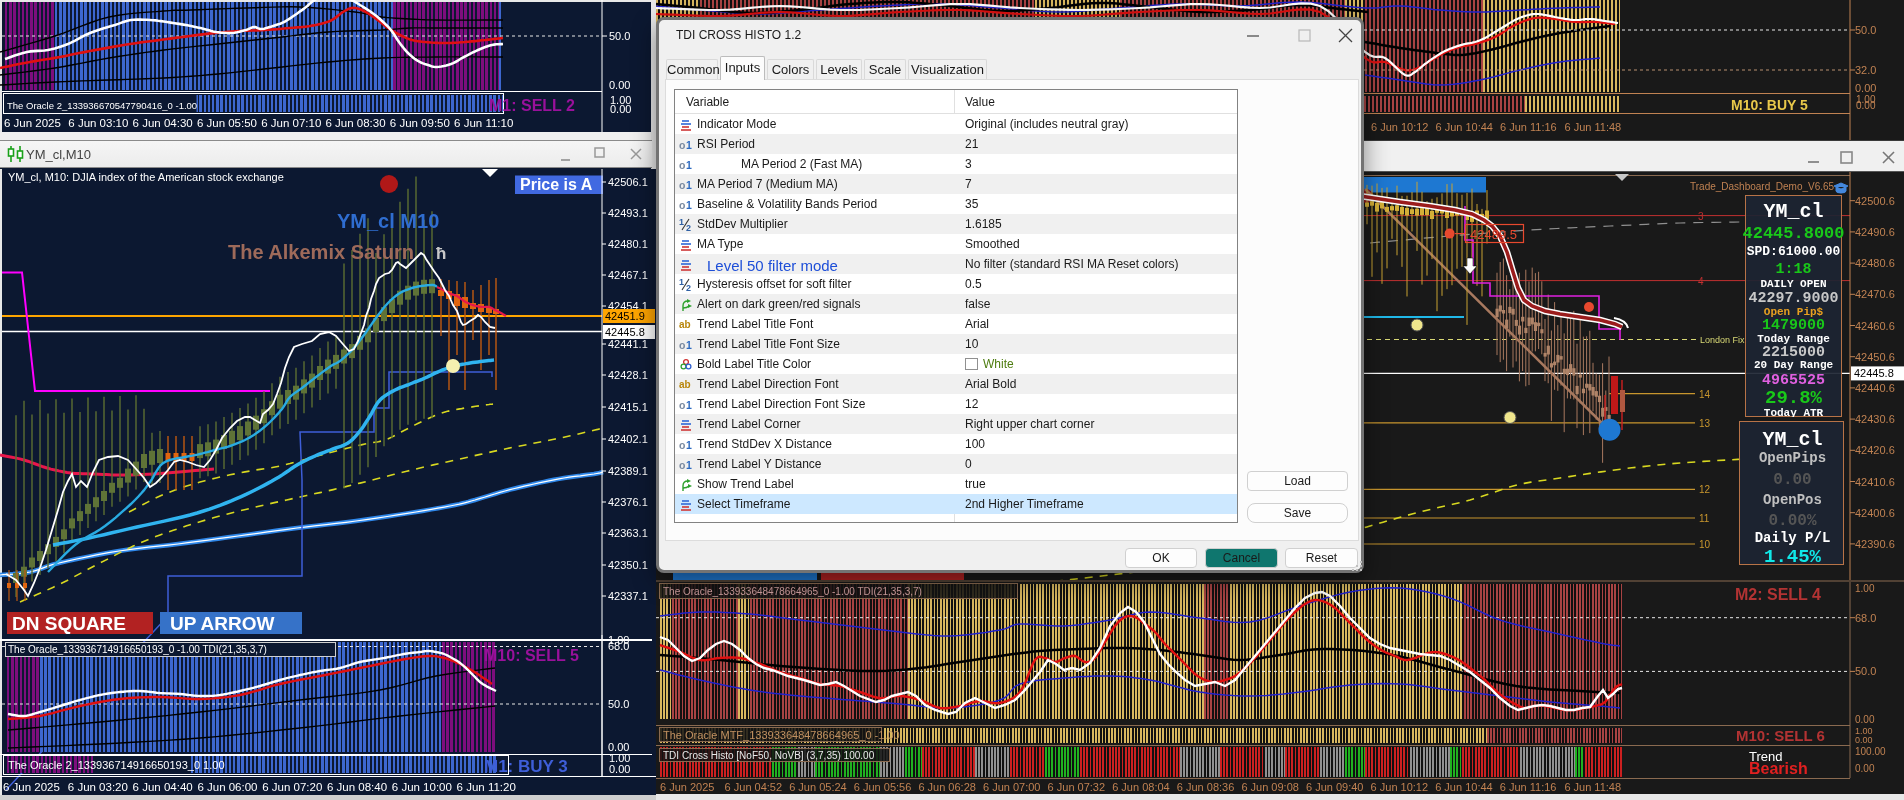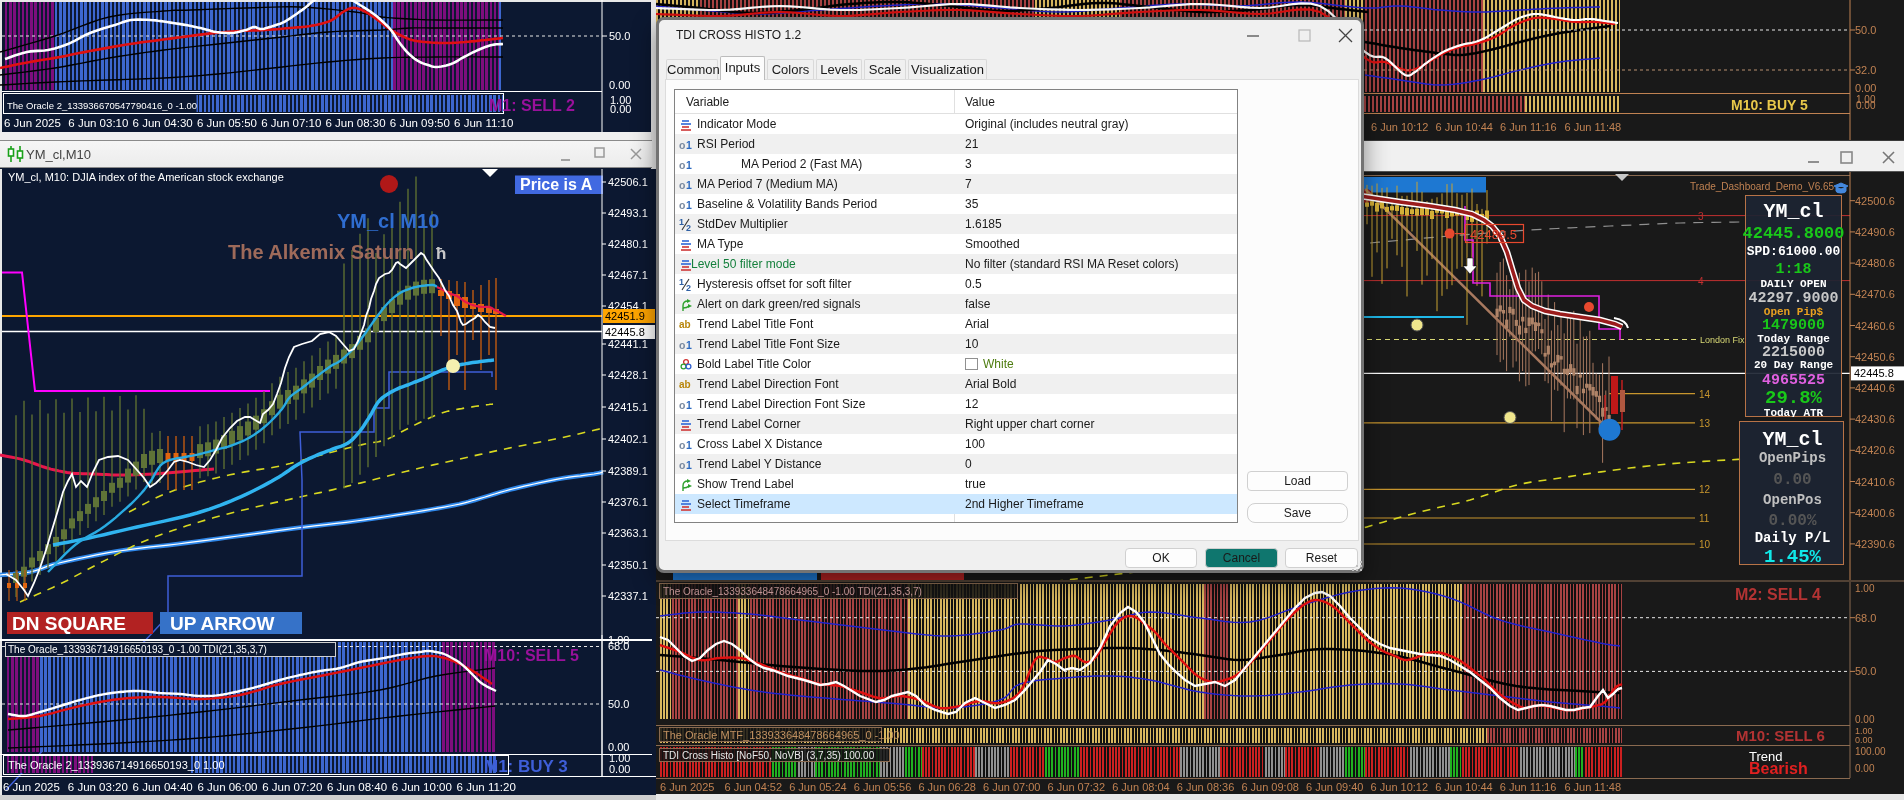"Level 50 filter mode" div { color: #15803d -> #1d4ed8; font-size: 12px -> 15px; left: 32px -> 48px }
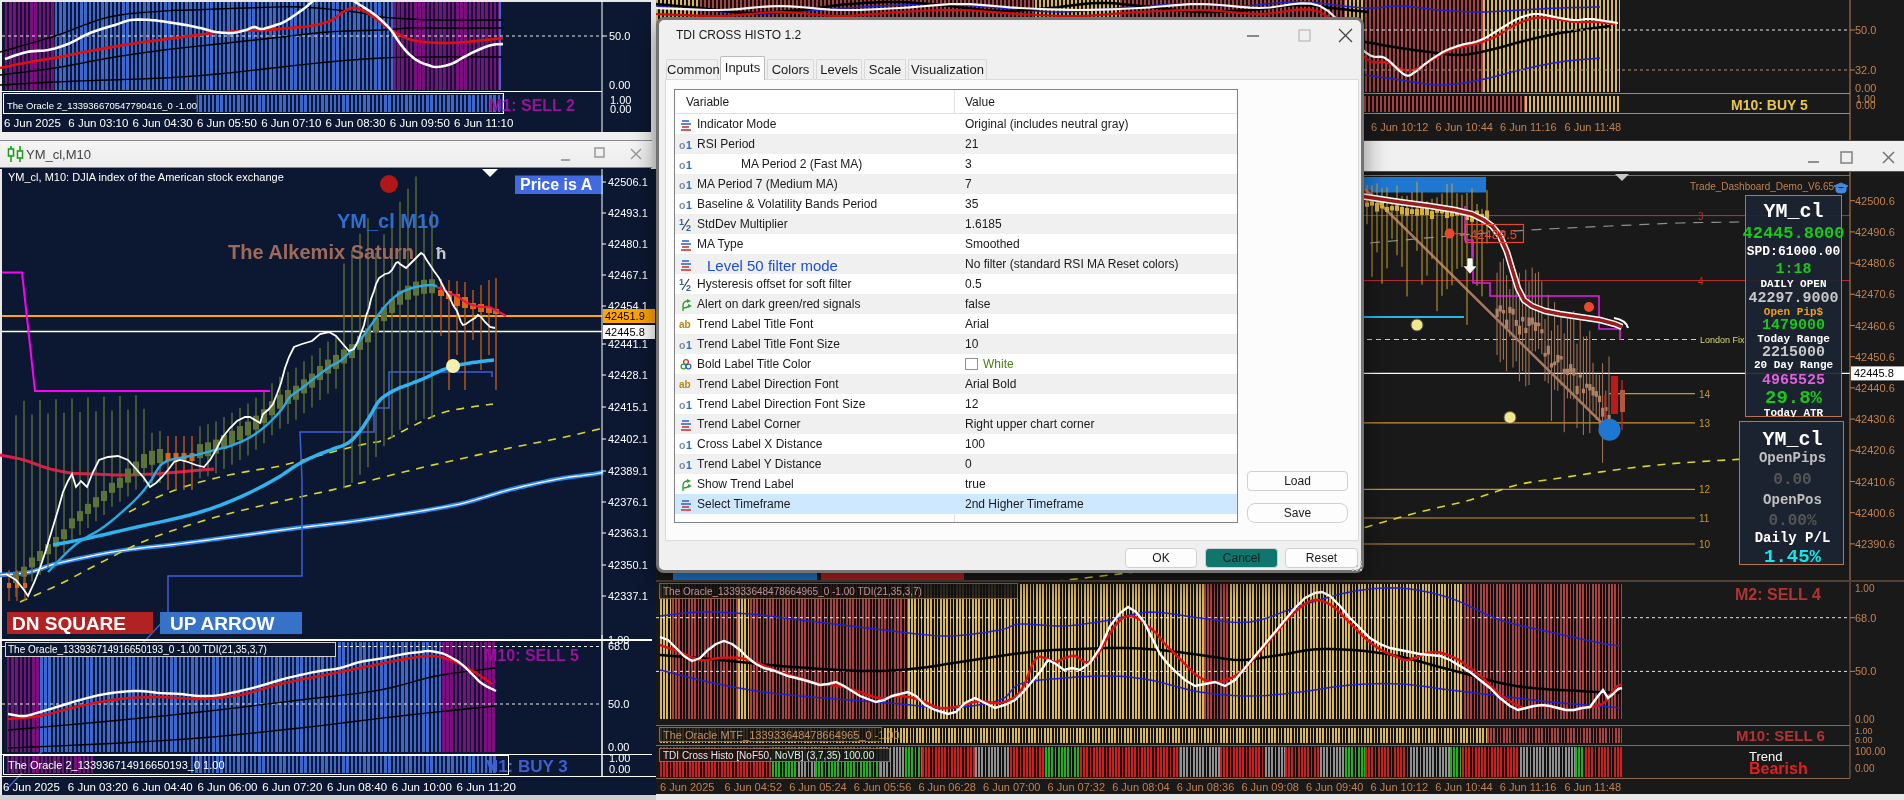"Cross Label X Distance" div { text: Cross Label -> Trend StdDev }
